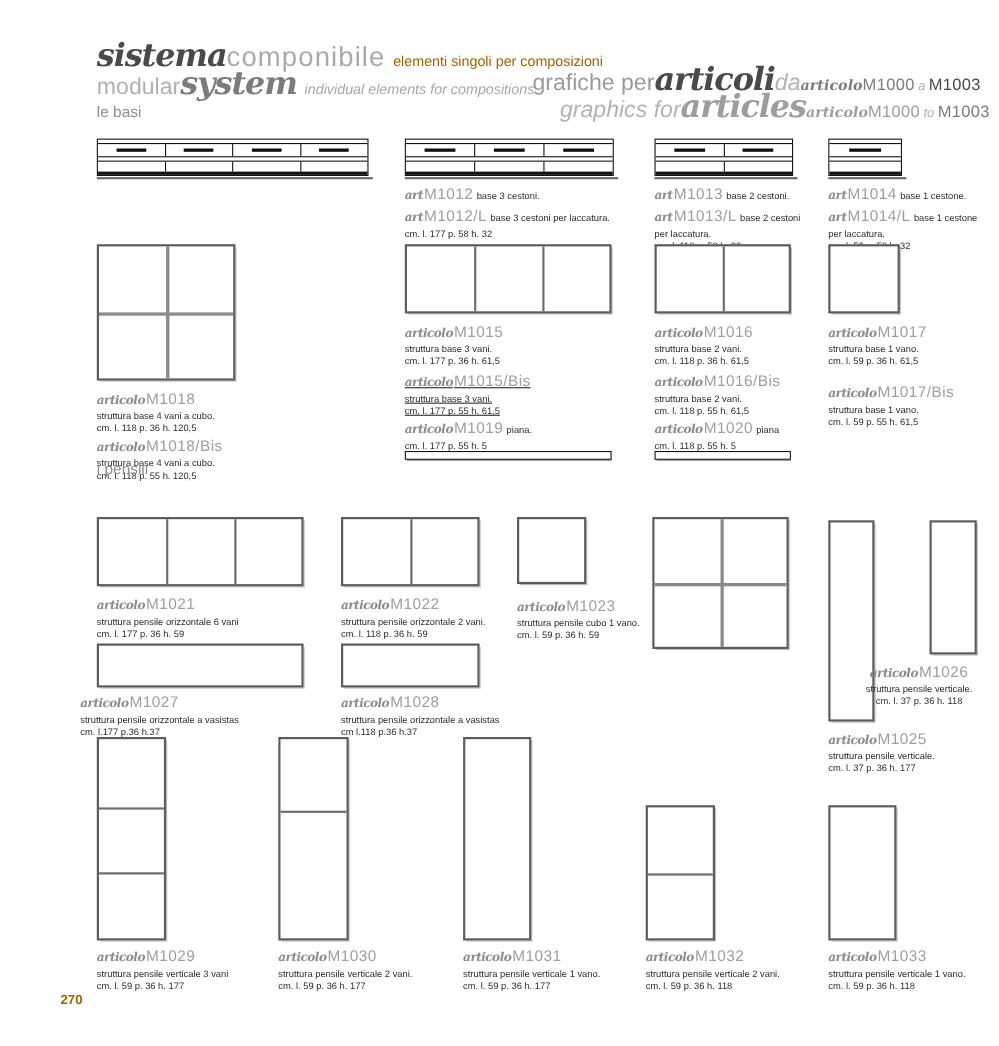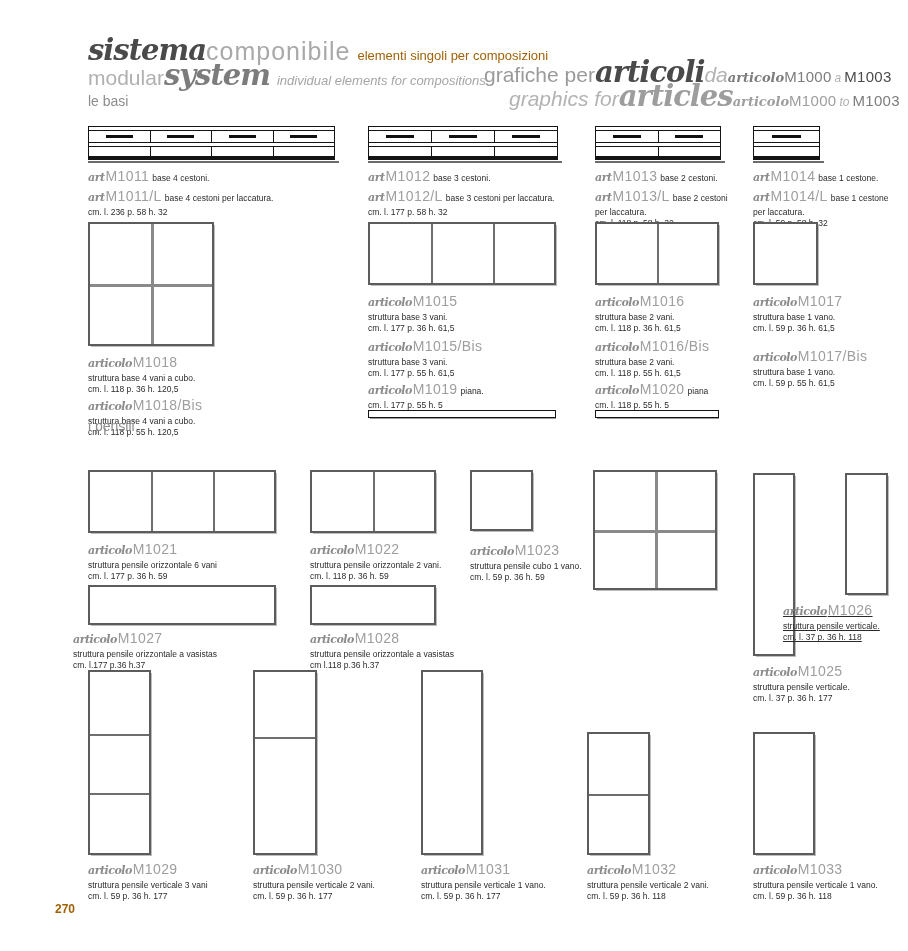"artM1011 base 4 cestoni." div.pblock { html: <div> <div><span>art</span><span>M1011</span><span>base 4 cestoni.</span></div> <div><span>art</span><span>M1011/L</span><span>base 4 cestoni per laccatura.</span></div> <div>cm. l. 236 p. 58 h. 32</div> </div> -> none }
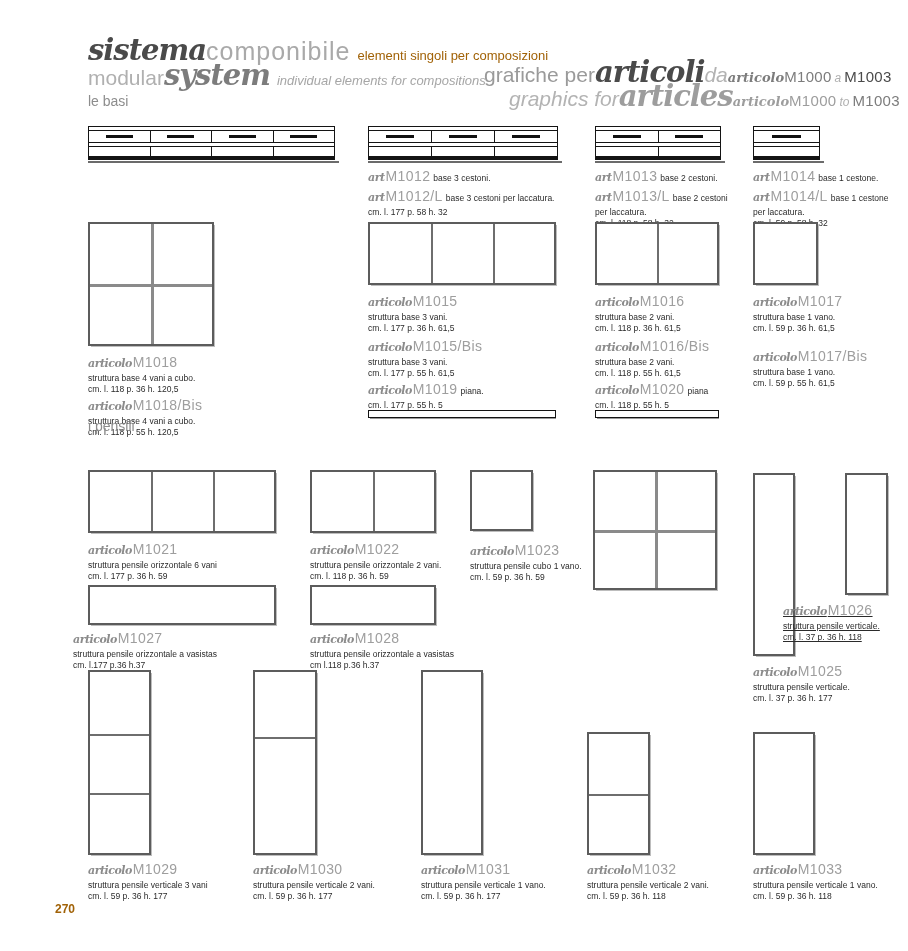"articoloM1015/Bis" div.pblock { text-decoration: none -> underline }
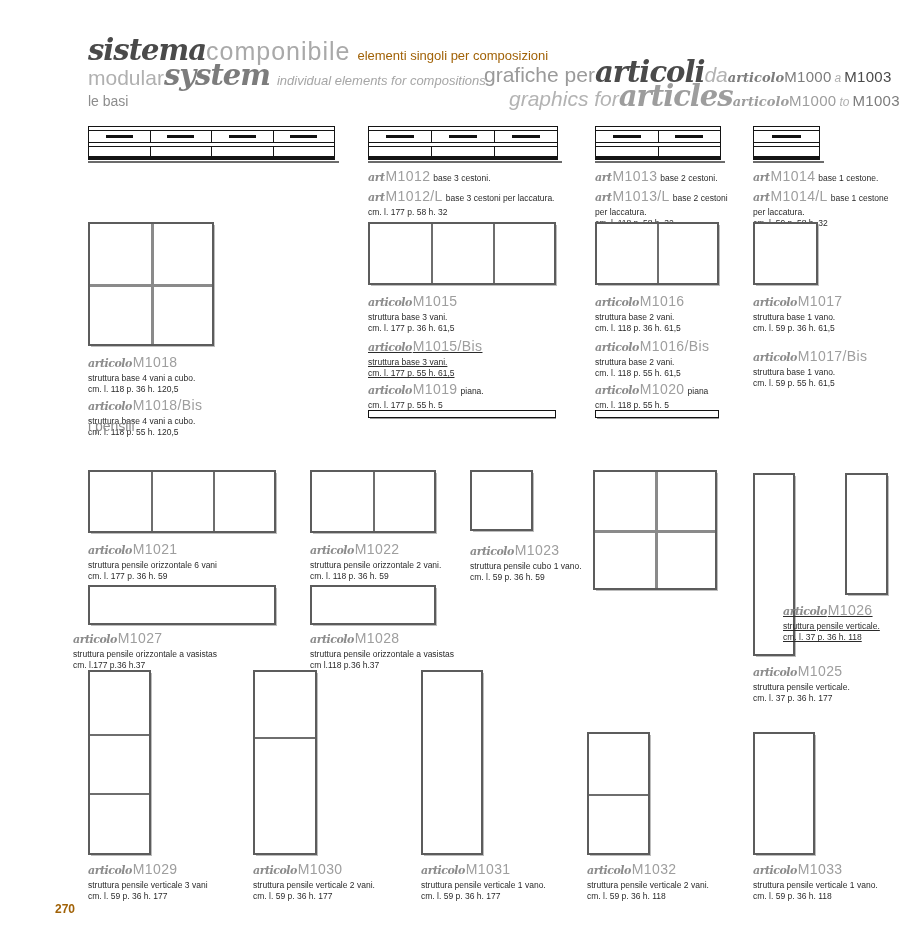"articoloM1026" .pblock.right { text-align: left -> center; text-decoration: underline -> none }
